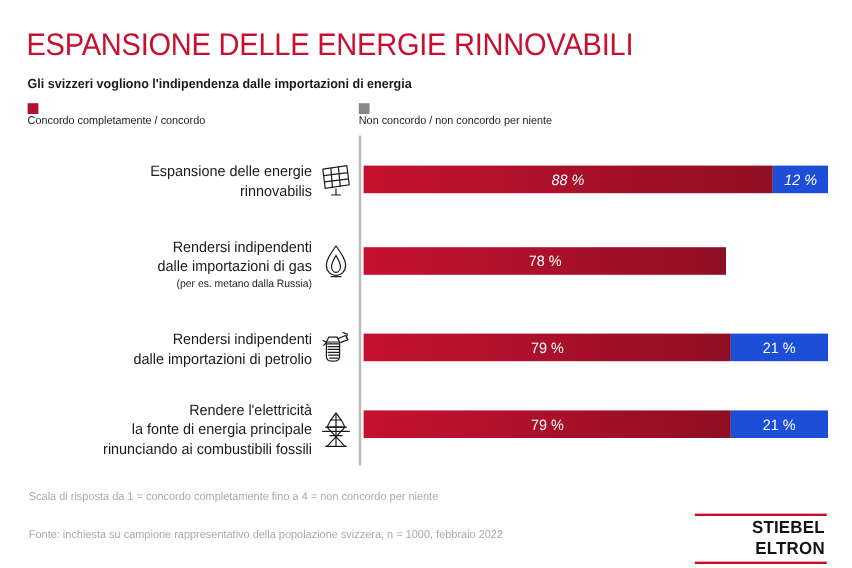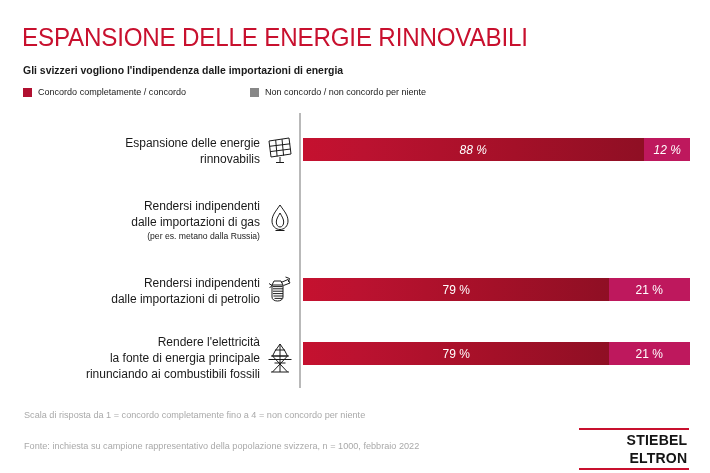"Concordo completamente / concordo" .legend-item { align-items: flex-end -> flex-start; flex-direction: none -> column }
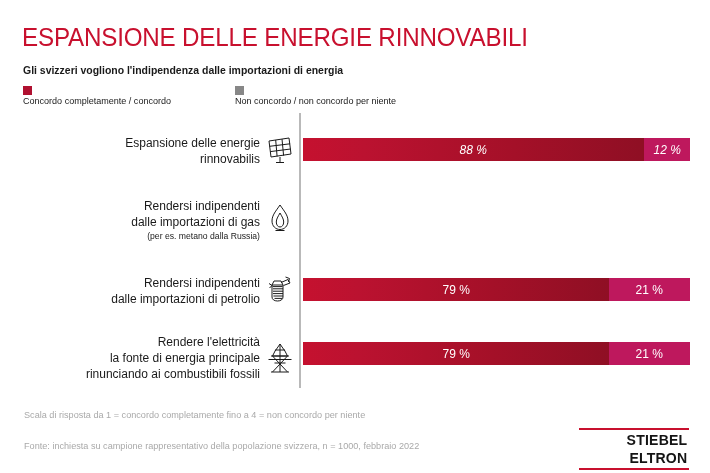"Non concordo / non concordo" .legend-item.second { margin-left: 56px -> 120px }
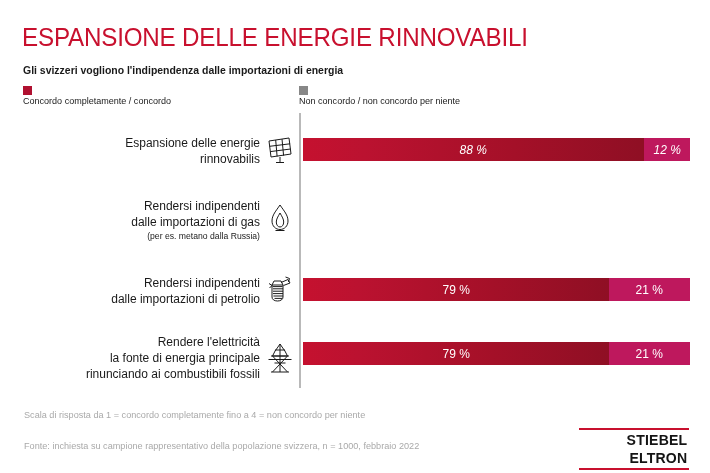"12 %" .seg-gray { background: #be185d -> #1d4ed8 }
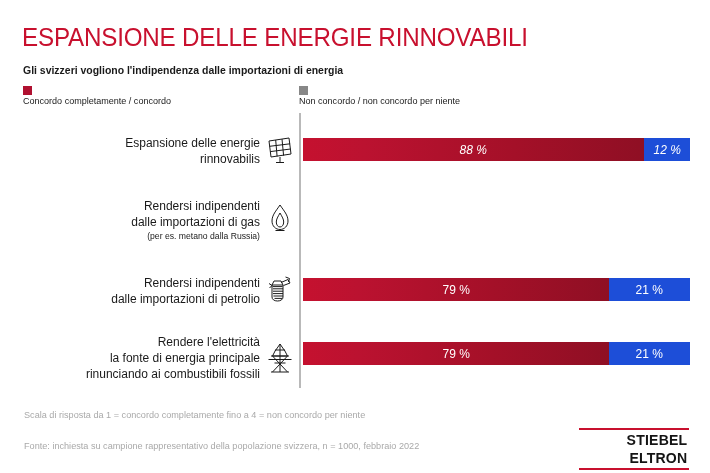"78 %" div.seg { html: none -> <div> <span>78 %</span> </div> }
